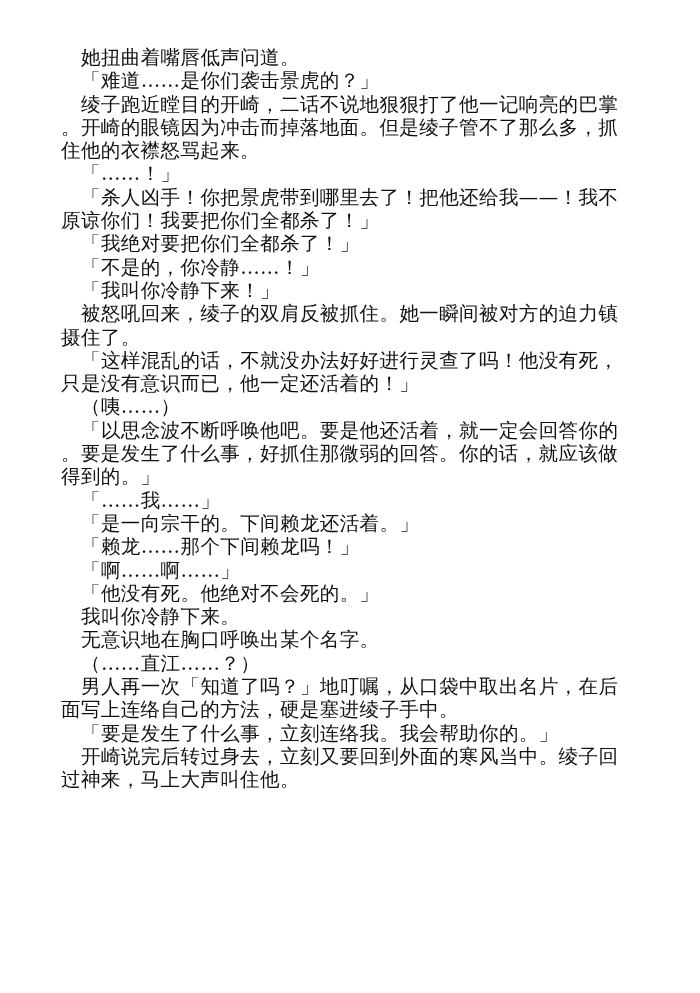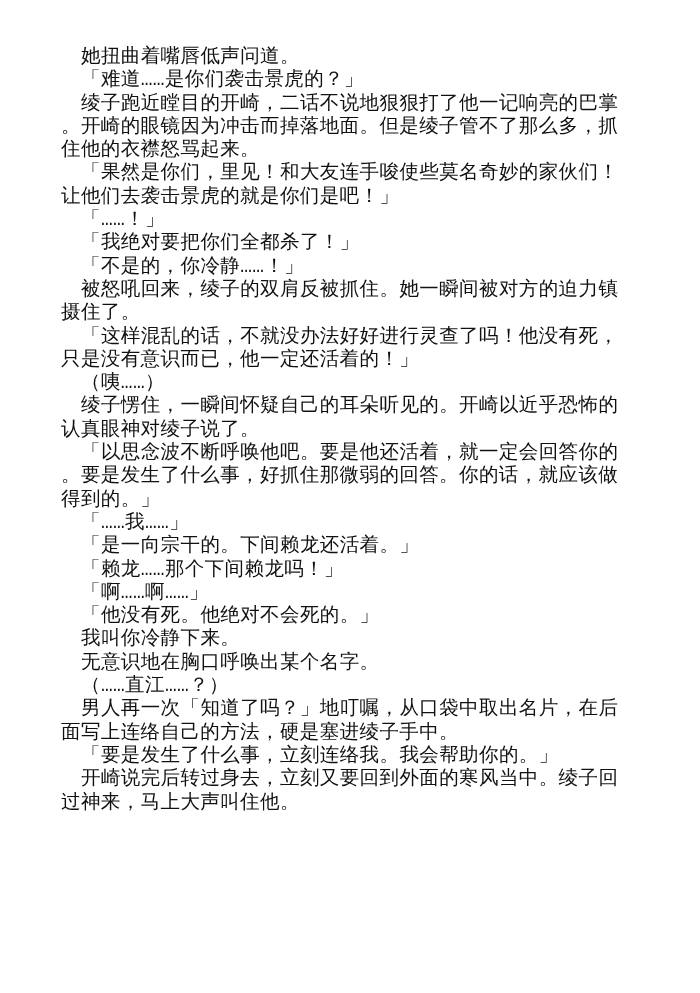"她扭曲着嘴唇低声问道。" .para { font-family: Liberation Mono, monospace -> none }
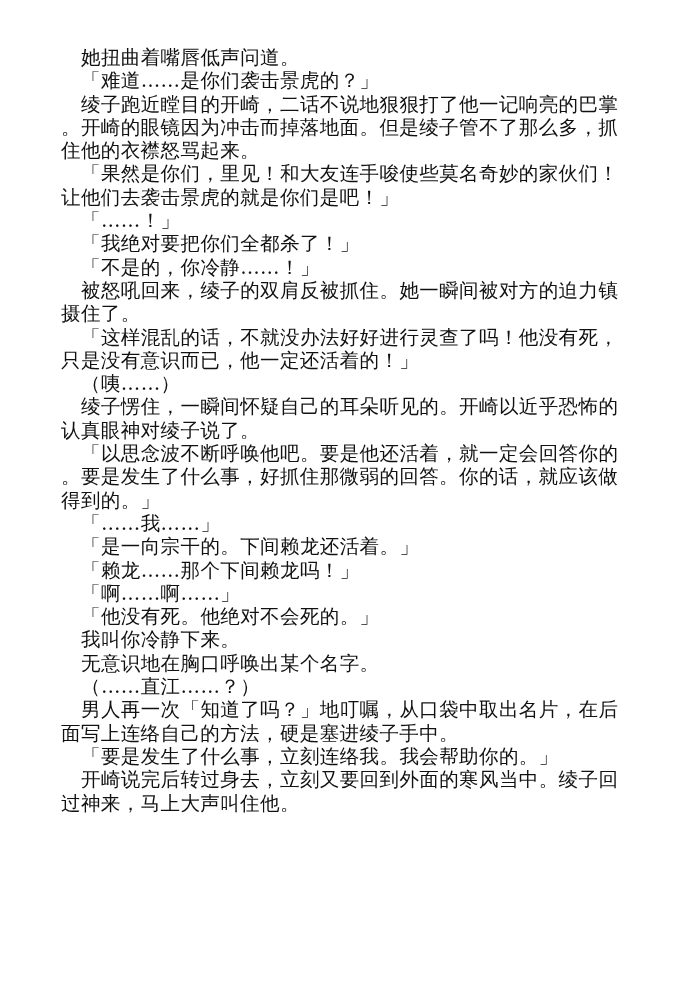"「果然是你们，里见！和大友连手唆使些莫名奇妙的家伙们！让他们去袭击景虎的就是你们" p.para { html: <p>「果然是你们，里见！和大友连手唆使些莫名奇妙的家伙们！让他们去袭击景虎的就是你们是吧！」</p> -> none }
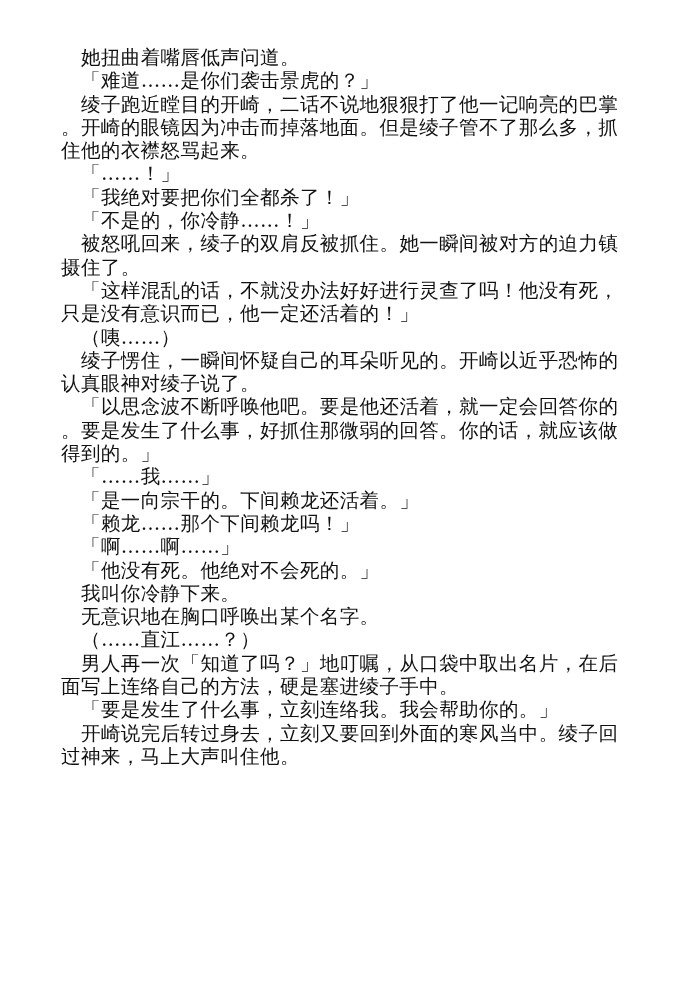"「杀人凶手！你把景虎带到哪里去了！把他还给我——！我不原谅你们！我要把你们全都杀" p.para { html: none -> <p>「杀人凶手！你把景虎带到哪里去了！把他还给我——！我不原谅你们！我要把你们全都杀了！」</p> }
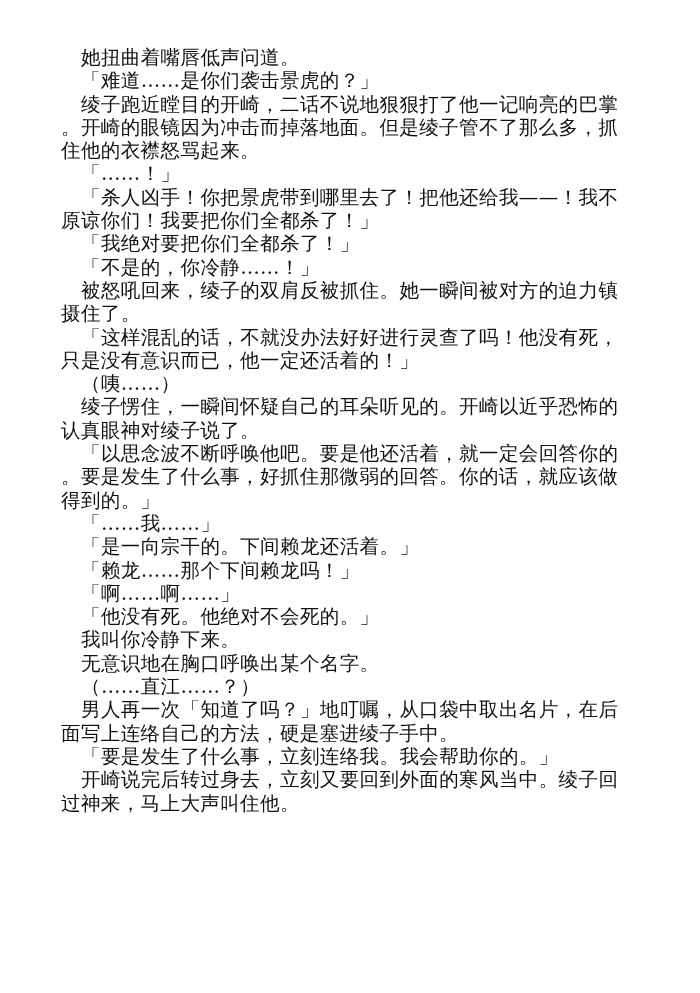"「我叫你冷静下来！」" p.para { html: none -> <p>「我叫你冷静下来！」</p> }
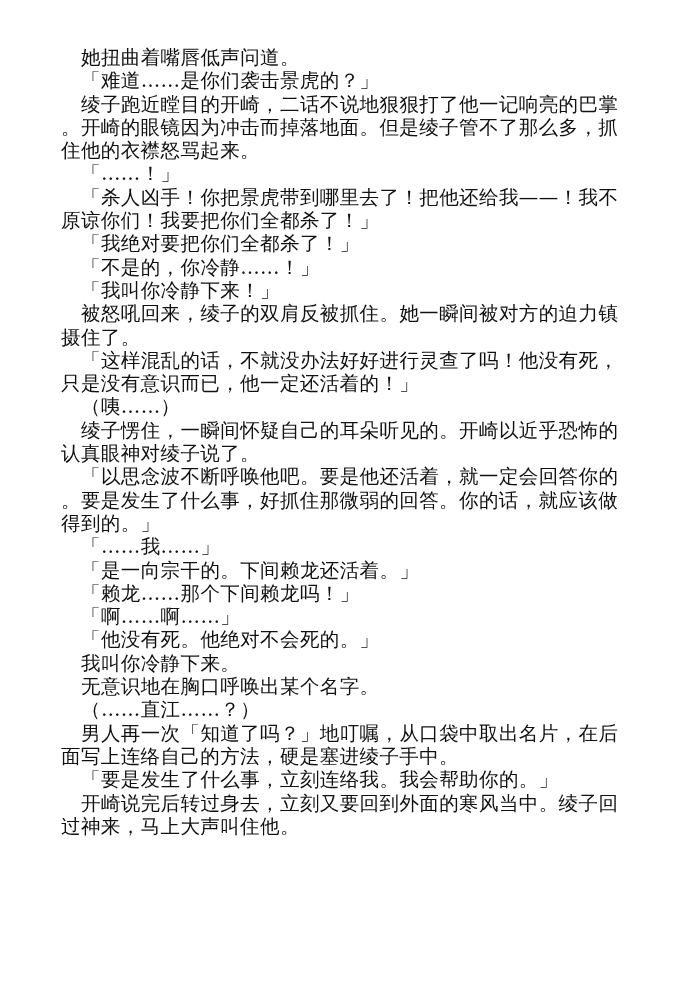"绫子愣住，一瞬间怀疑自己的耳朵听见的。开崎以近乎恐怖的认真眼神对绫子说了。" p.para { html: <p>绫子愣住，一瞬间怀疑自己的耳朵听见的。开崎以近乎恐怖的认真眼神对绫子说了。</p> -> none }
